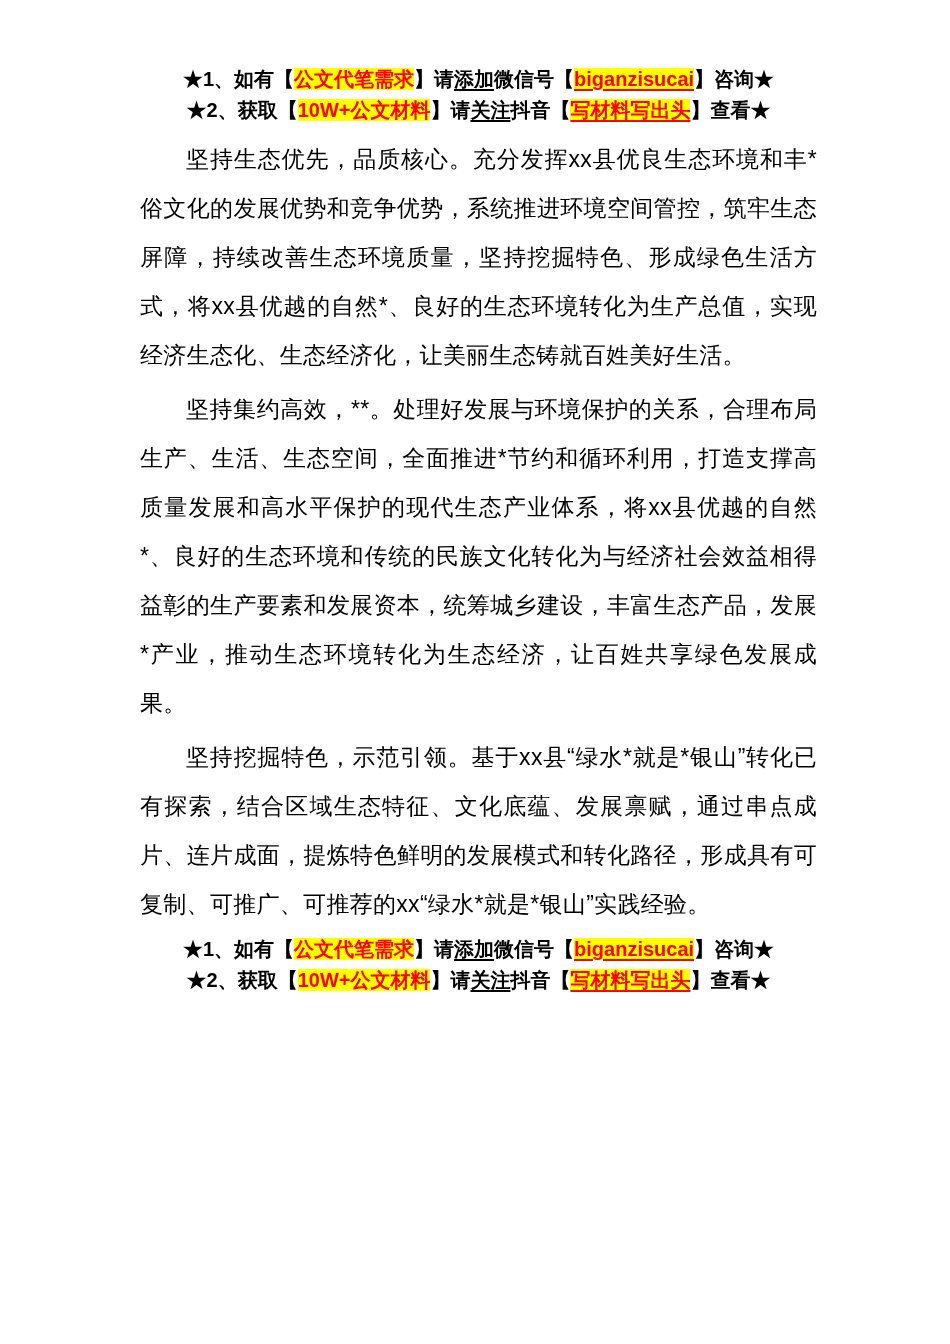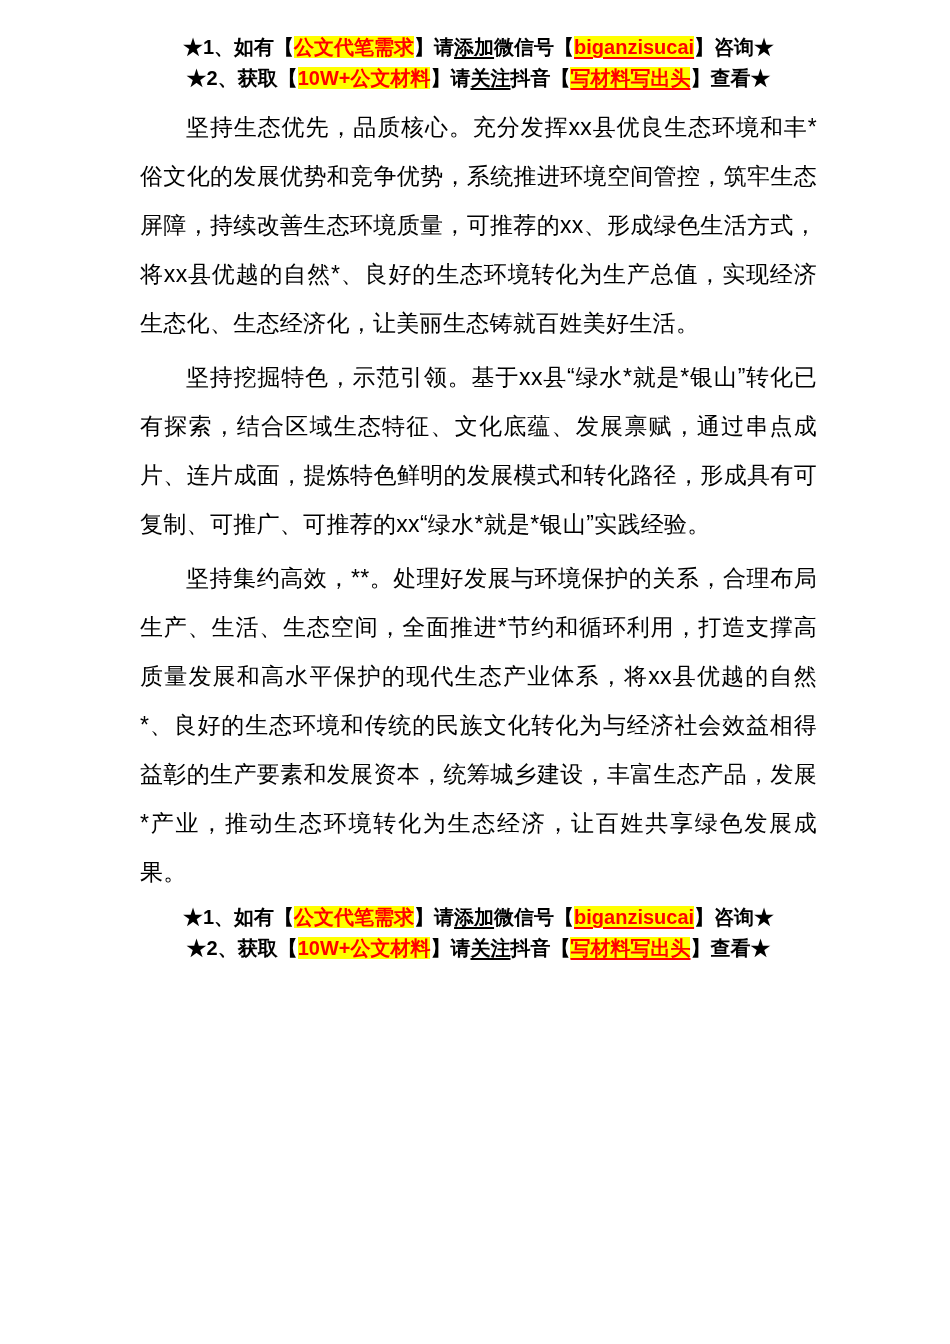"★1、如有【公文代笔需求】请添加微信号【biganzisucai】咨询★" .page { padding: 32px 133px 0 140px -> 64px 133px 0 140px }
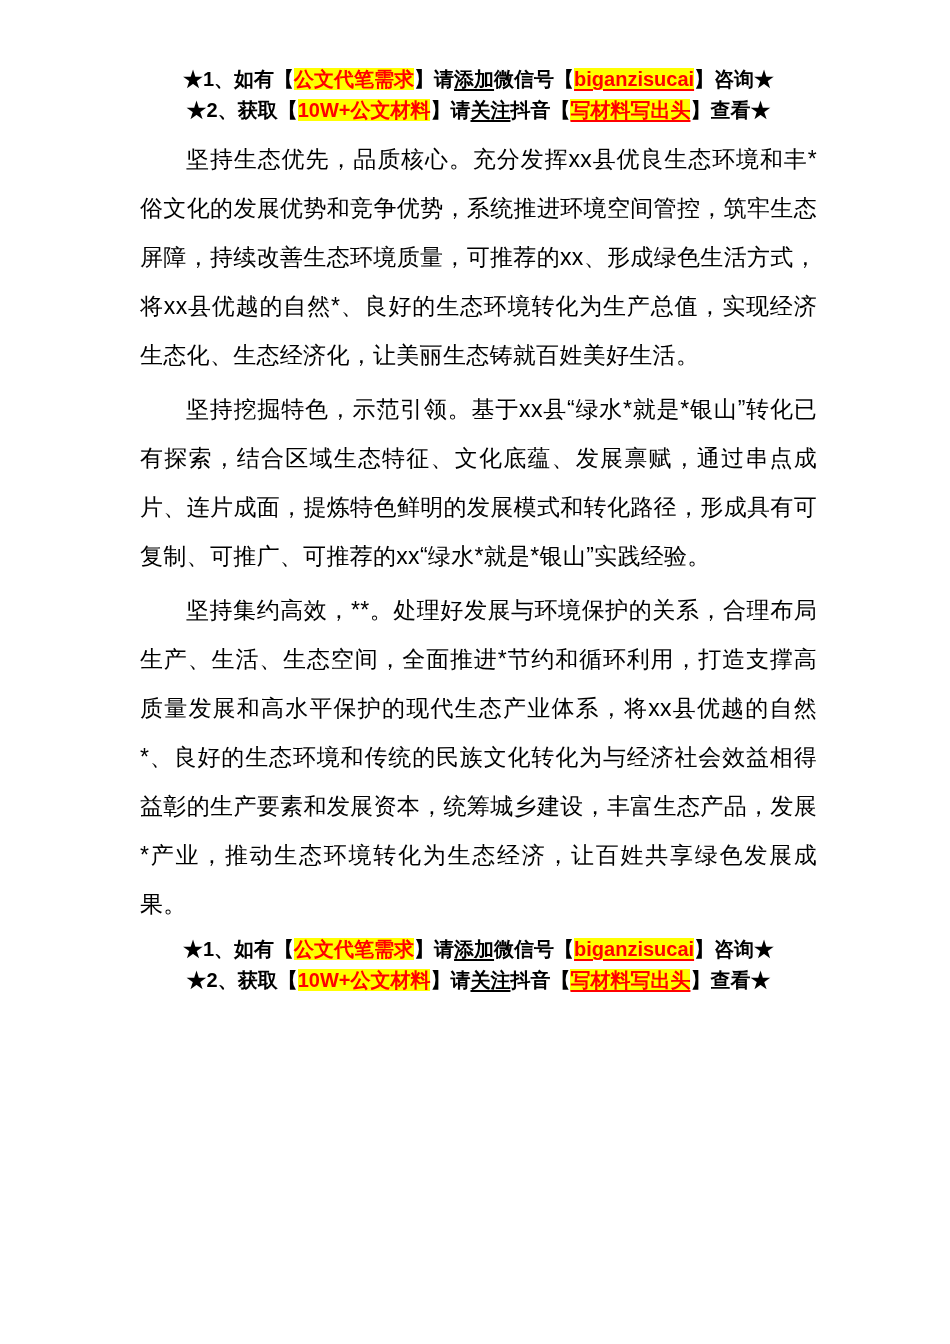"坚持生态优先，品质核心。充分发挥xx县优良生态环境和丰*俗文化的发展优势和竞争优" p.para { text: 可推荐的xx -> 坚持挖掘特色 }
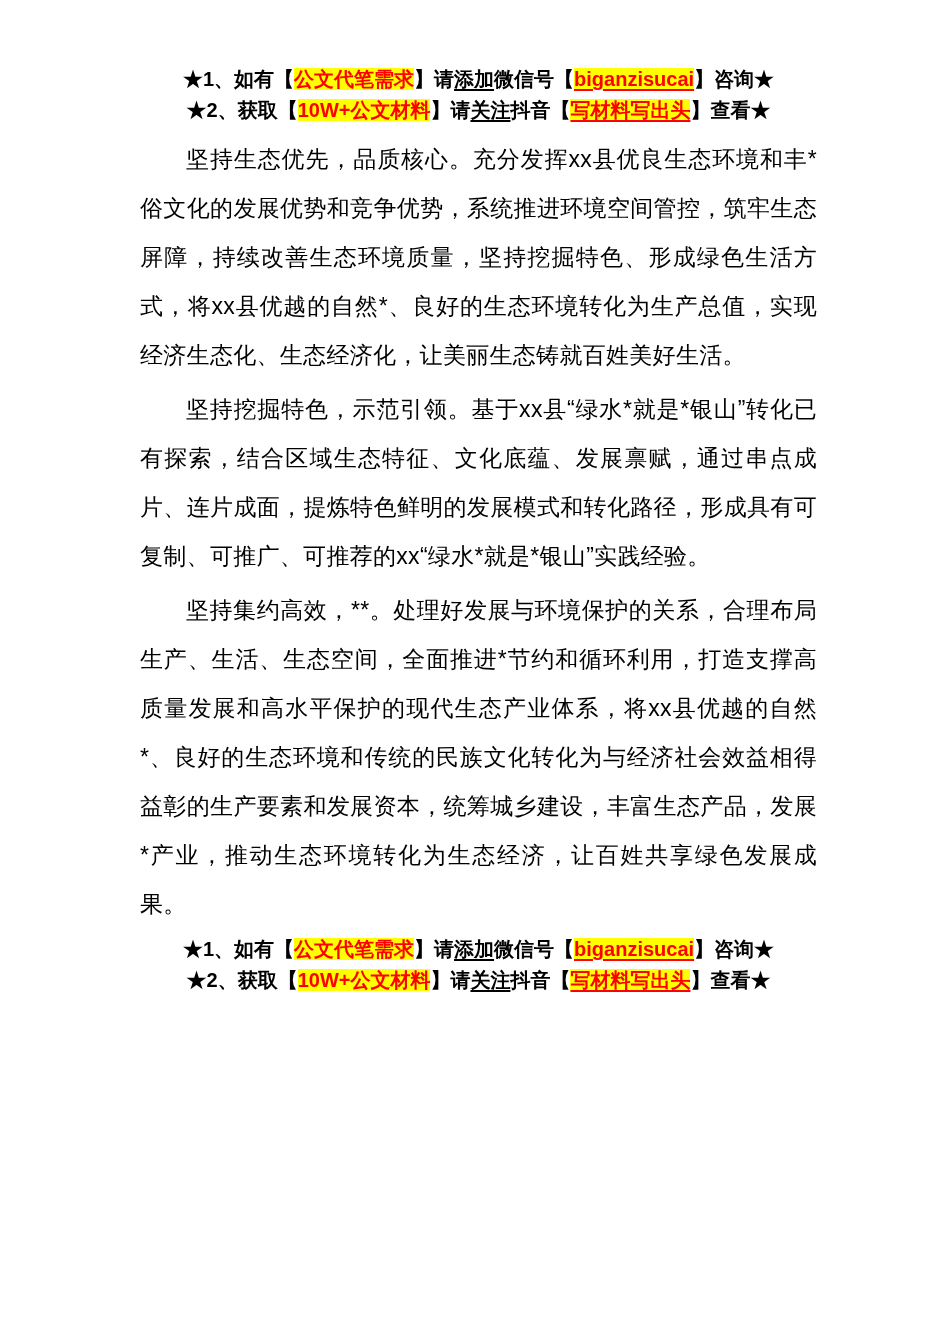"坚持挖掘特色，示范引领。基于xx县“绿水*就是*银山”转化已有探索，结合区域生态" p.para { order: before "坚持集约高效，**。处理好发展与环境保护的关系，合理布局生产、生活、生态空间，全" -> after "坚持集约高效，**。处理好发展与环境保护的关系，合理布局生产、生活、生态空间，全" }
